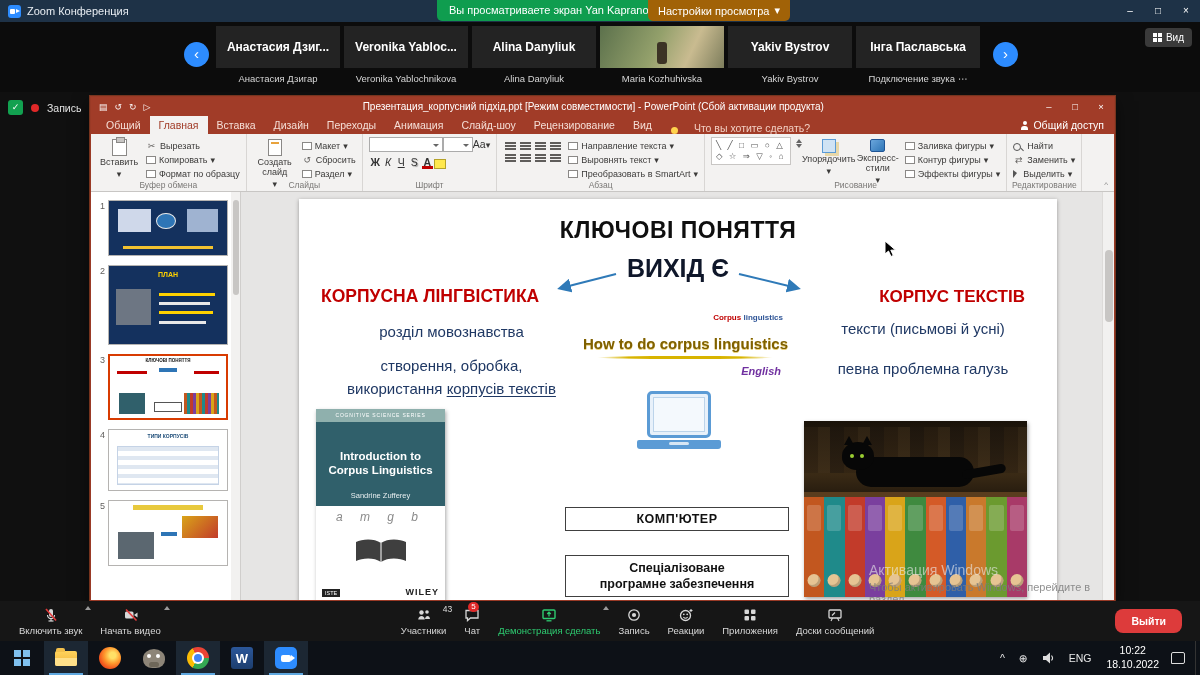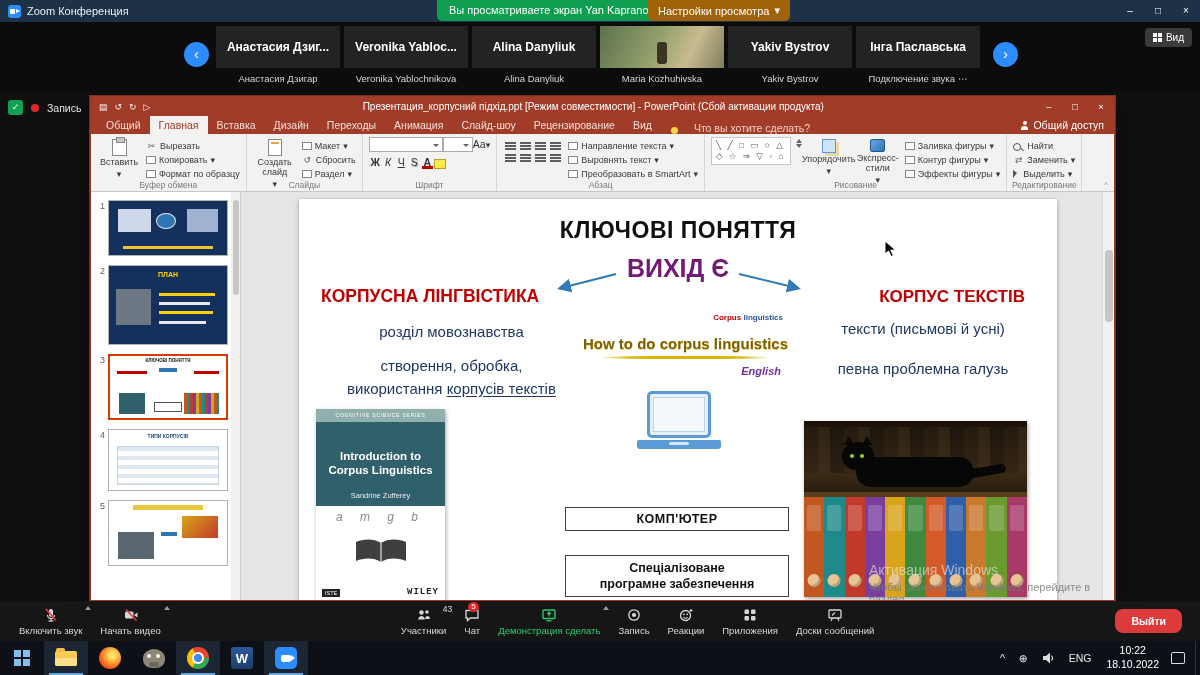"ВИХІД Є" .s-center { color: #701a75 -> #0f172a }
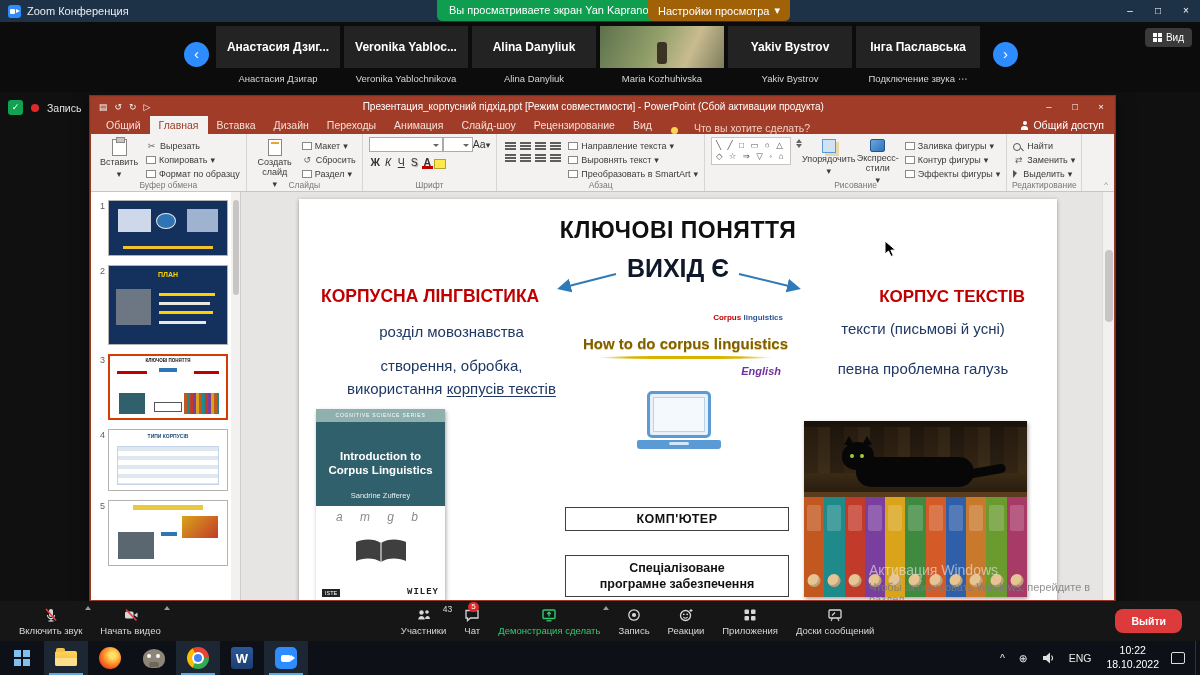"WILEY" .bk-wiley { font-family: Liberation Mono, monospace -> Liberation Sans, sans-serif }
